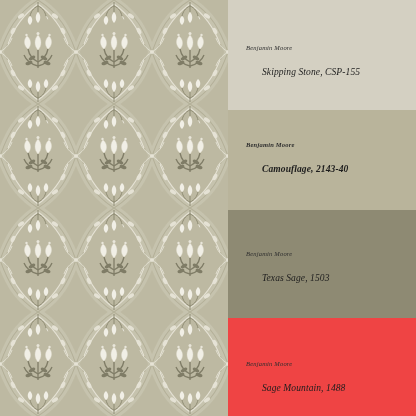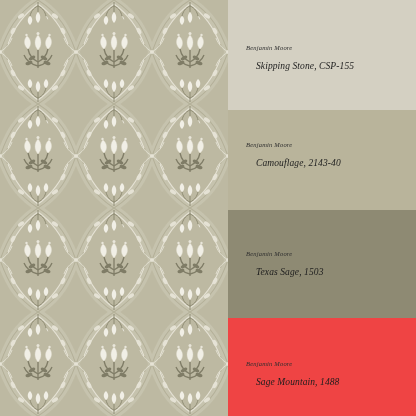"Skipping Stone, CSP-155" .name { margin: 10px -> 16px }
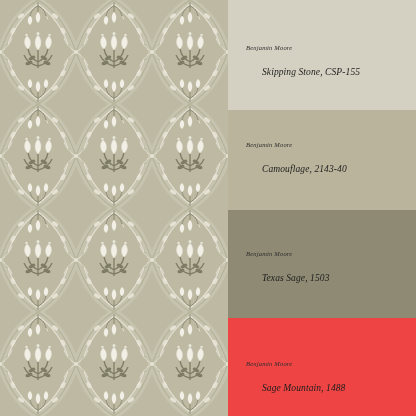"Camouflage, 2143-40" .swatch.s1 .swatch-label { font-weight: none -> bold }
